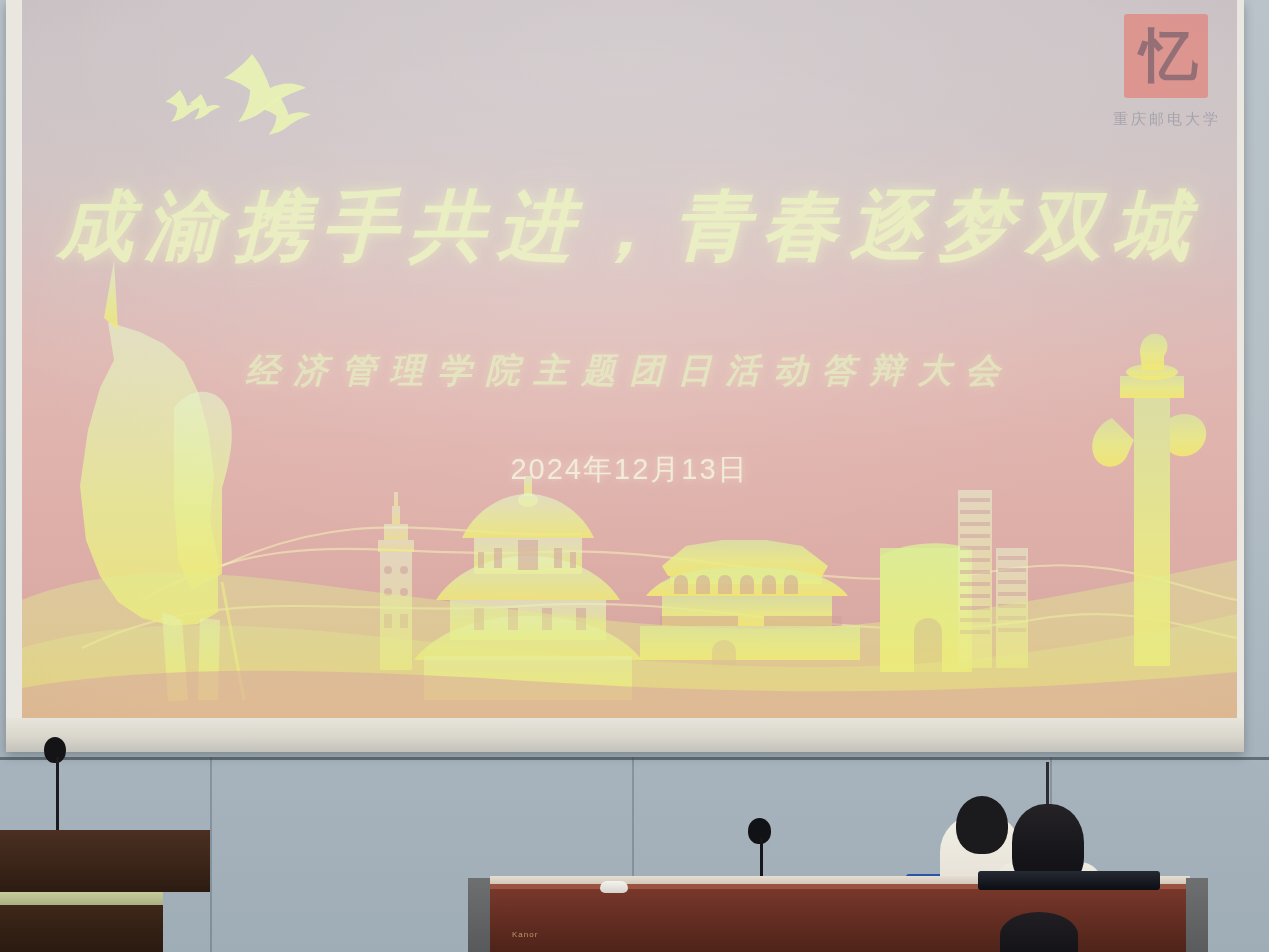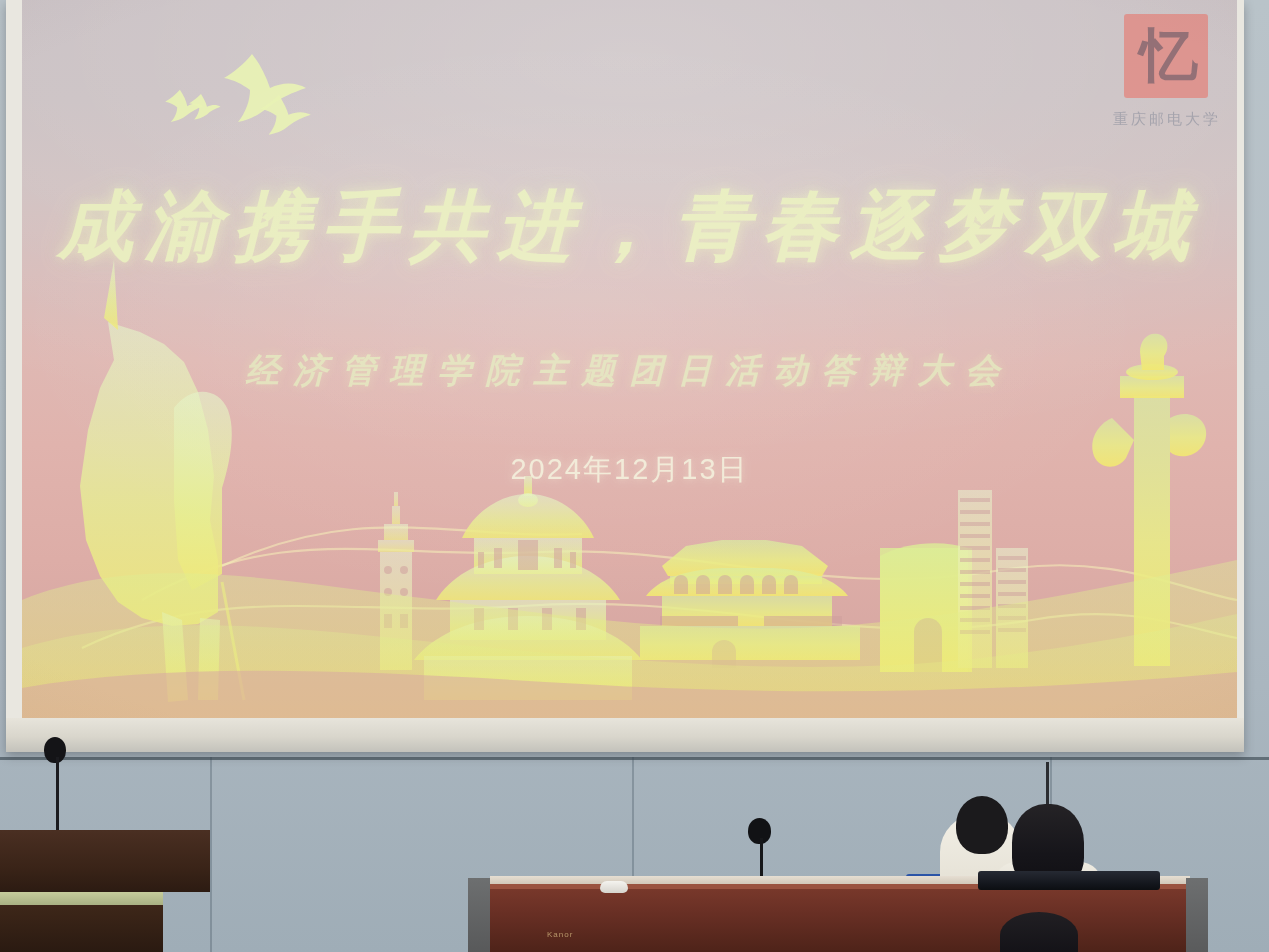"Kanor" .desk-brand { left: 547px -> 512px }
